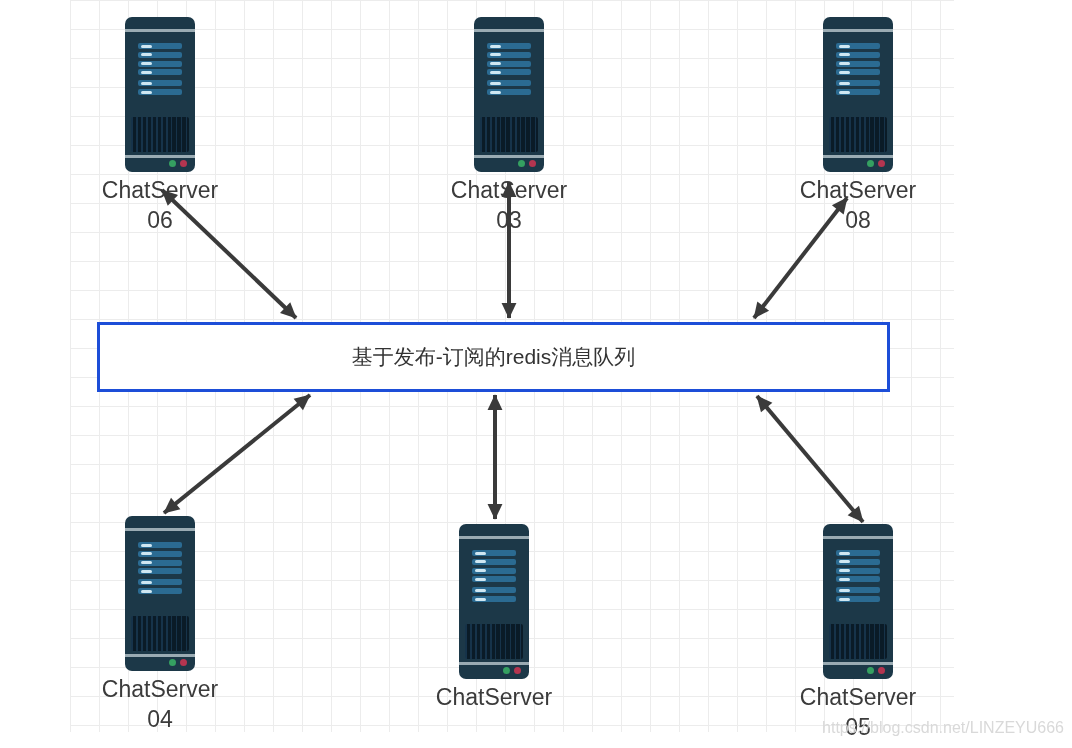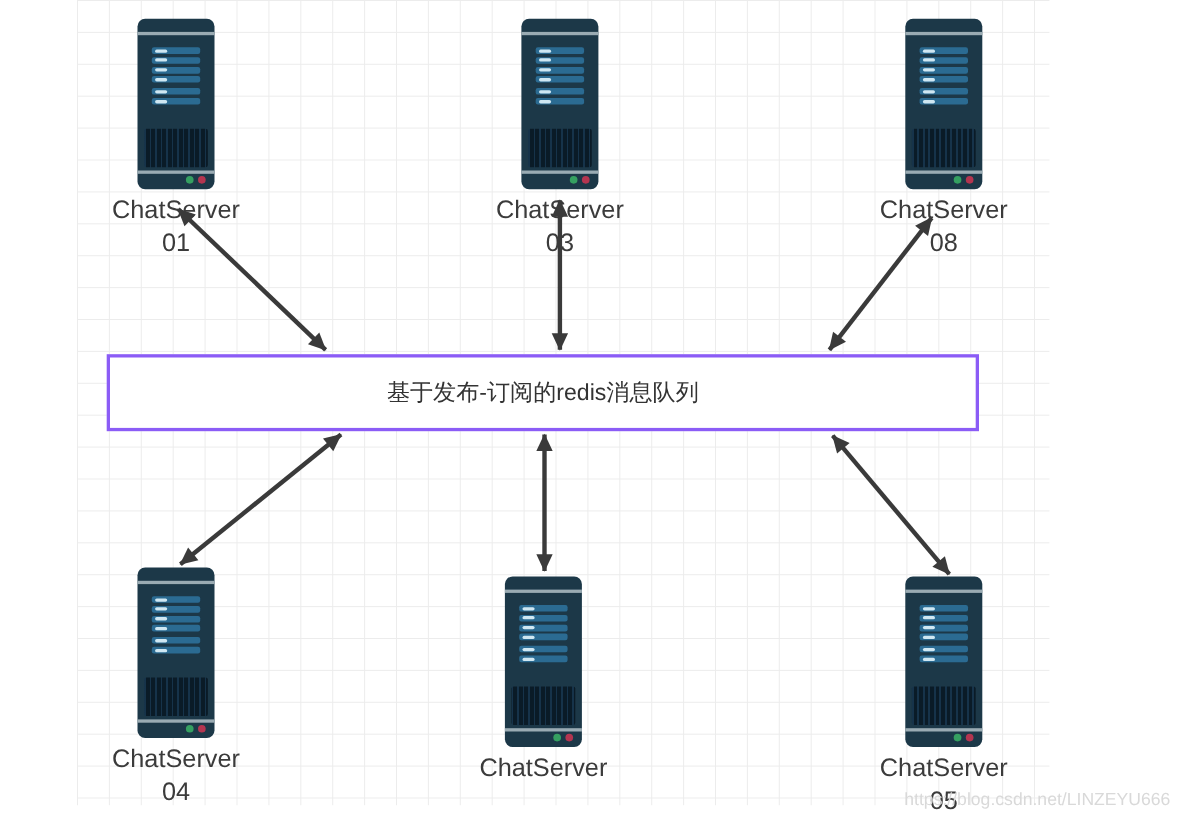"01" div.label-line { text: 01 -> 06 }
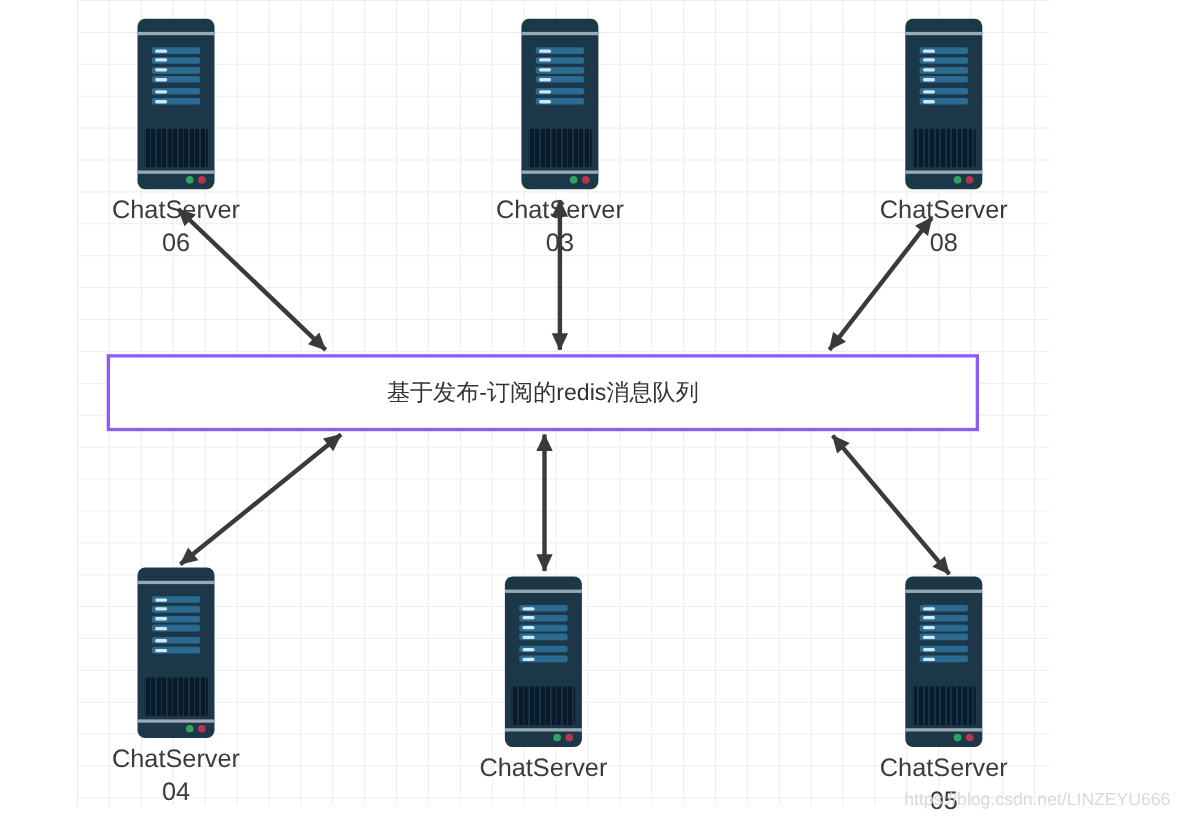"基于发布-订阅的redis消息队列" .queue-box { border: 3px solid #8b5cf6 -> 3px solid #1d4ed8 }
